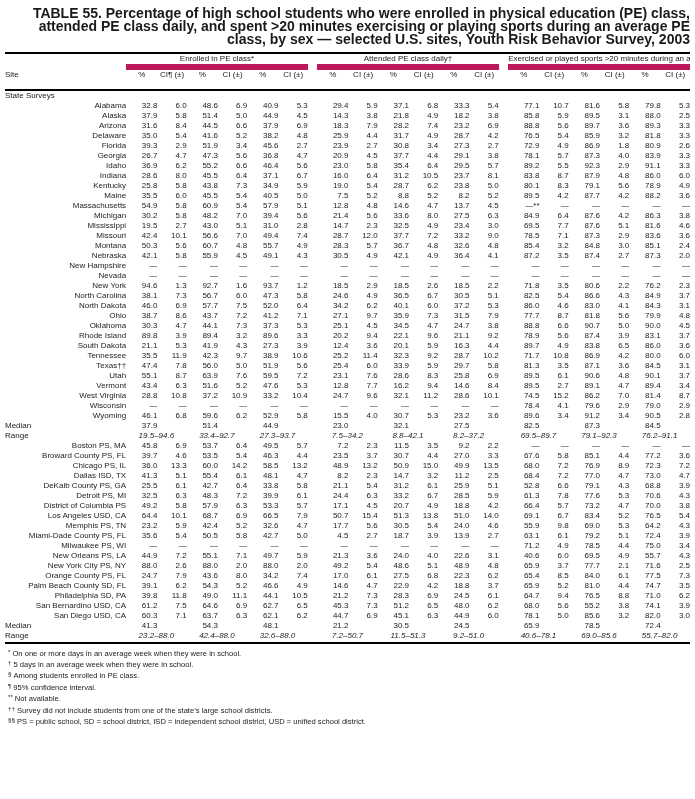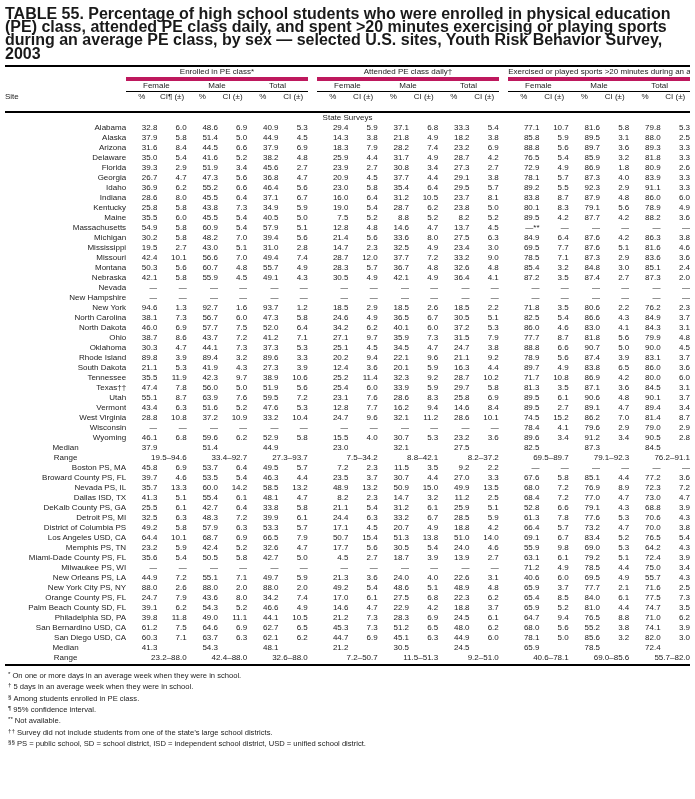"TABLE 55. Percentage of high" .title { font-size: 16px -> 14px; text-align: none -> right }
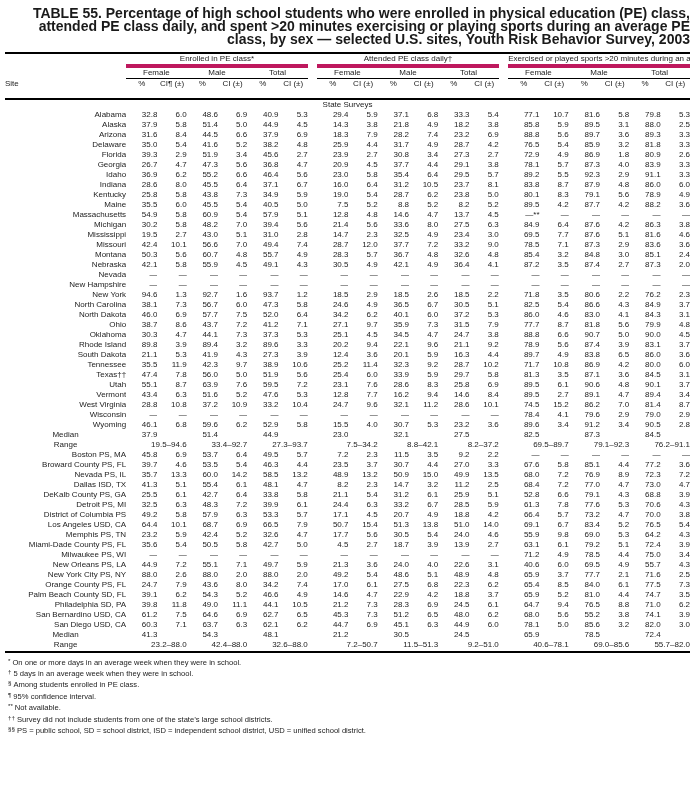"Enrolled in PE class*" th.group-label { border-bottom: 4px solid #be185d -> 6px solid #be185d }
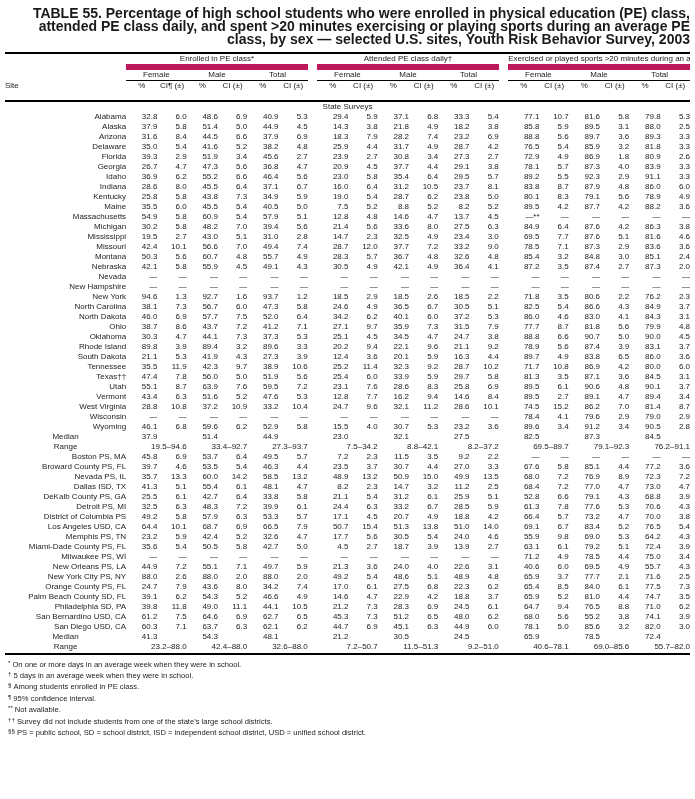"Female" tr { html: <tr> <th></th> <th>Female</th> <th>Male</th> <th>Total</th> <th></th> <th>Female</th> <th>Male</th> <th>Total</th> <th></th> <th>Female</th> <th>Male</th> <th>Total</th> </tr> -> none }
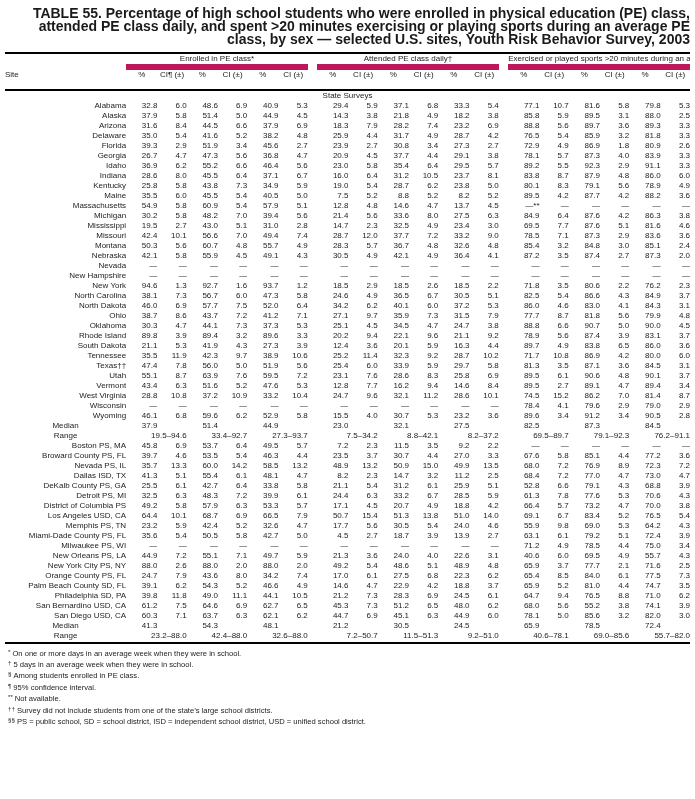"State Surveys" td.label0 { text-align: center -> left }
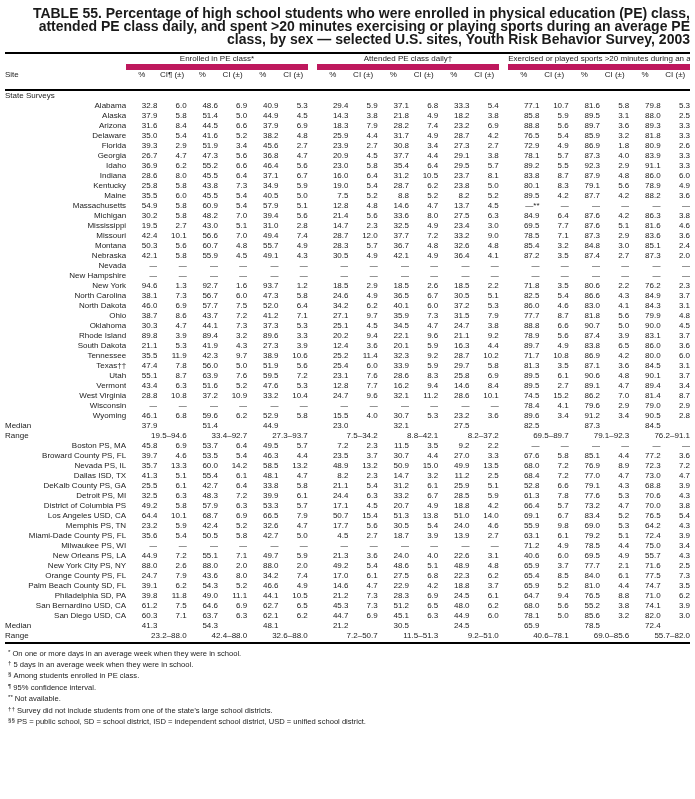"Nevada" tr { order: before "New Hampshire" -> after "New Hampshire" }
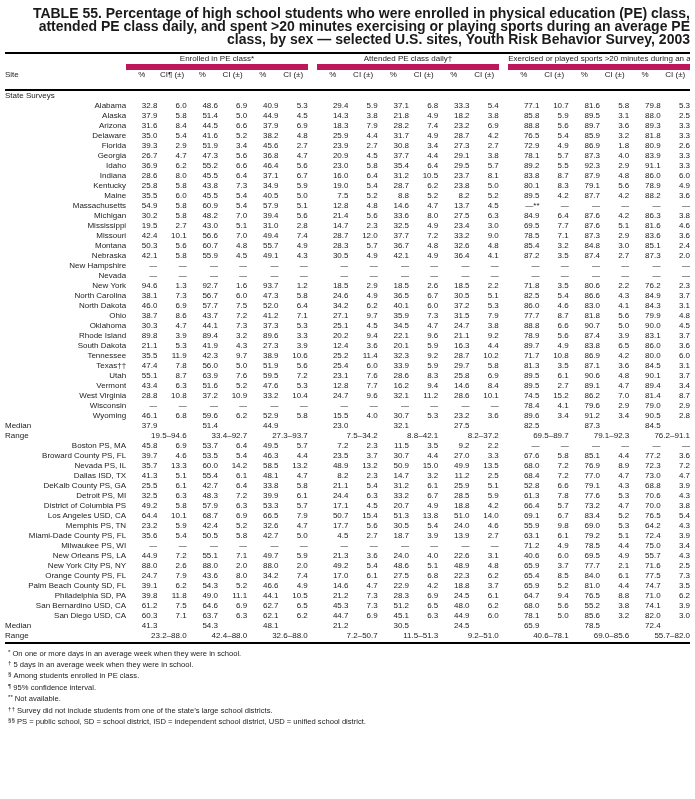"19.5–94.6" td.range2 { font-style: none -> italic; text-align: right -> center }
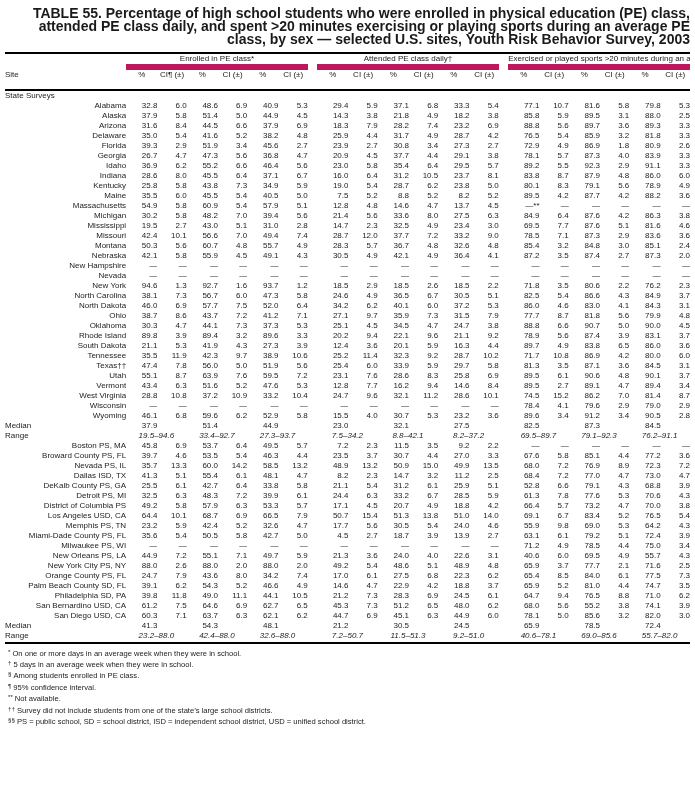"Nevada PS, IL" td.site { text: Nevada -> Chicago }
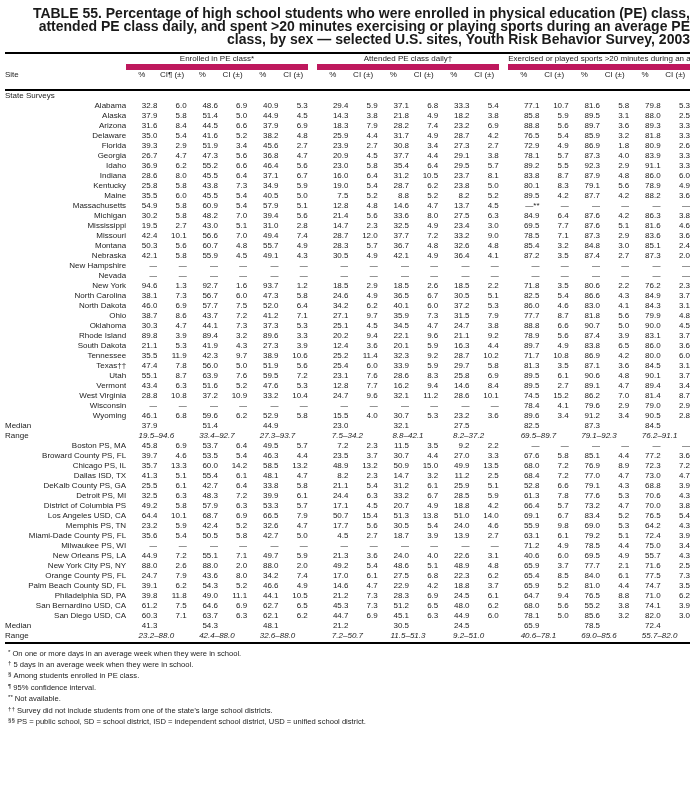"35.7" td.num { text: 35.7 -> 36.0 }
